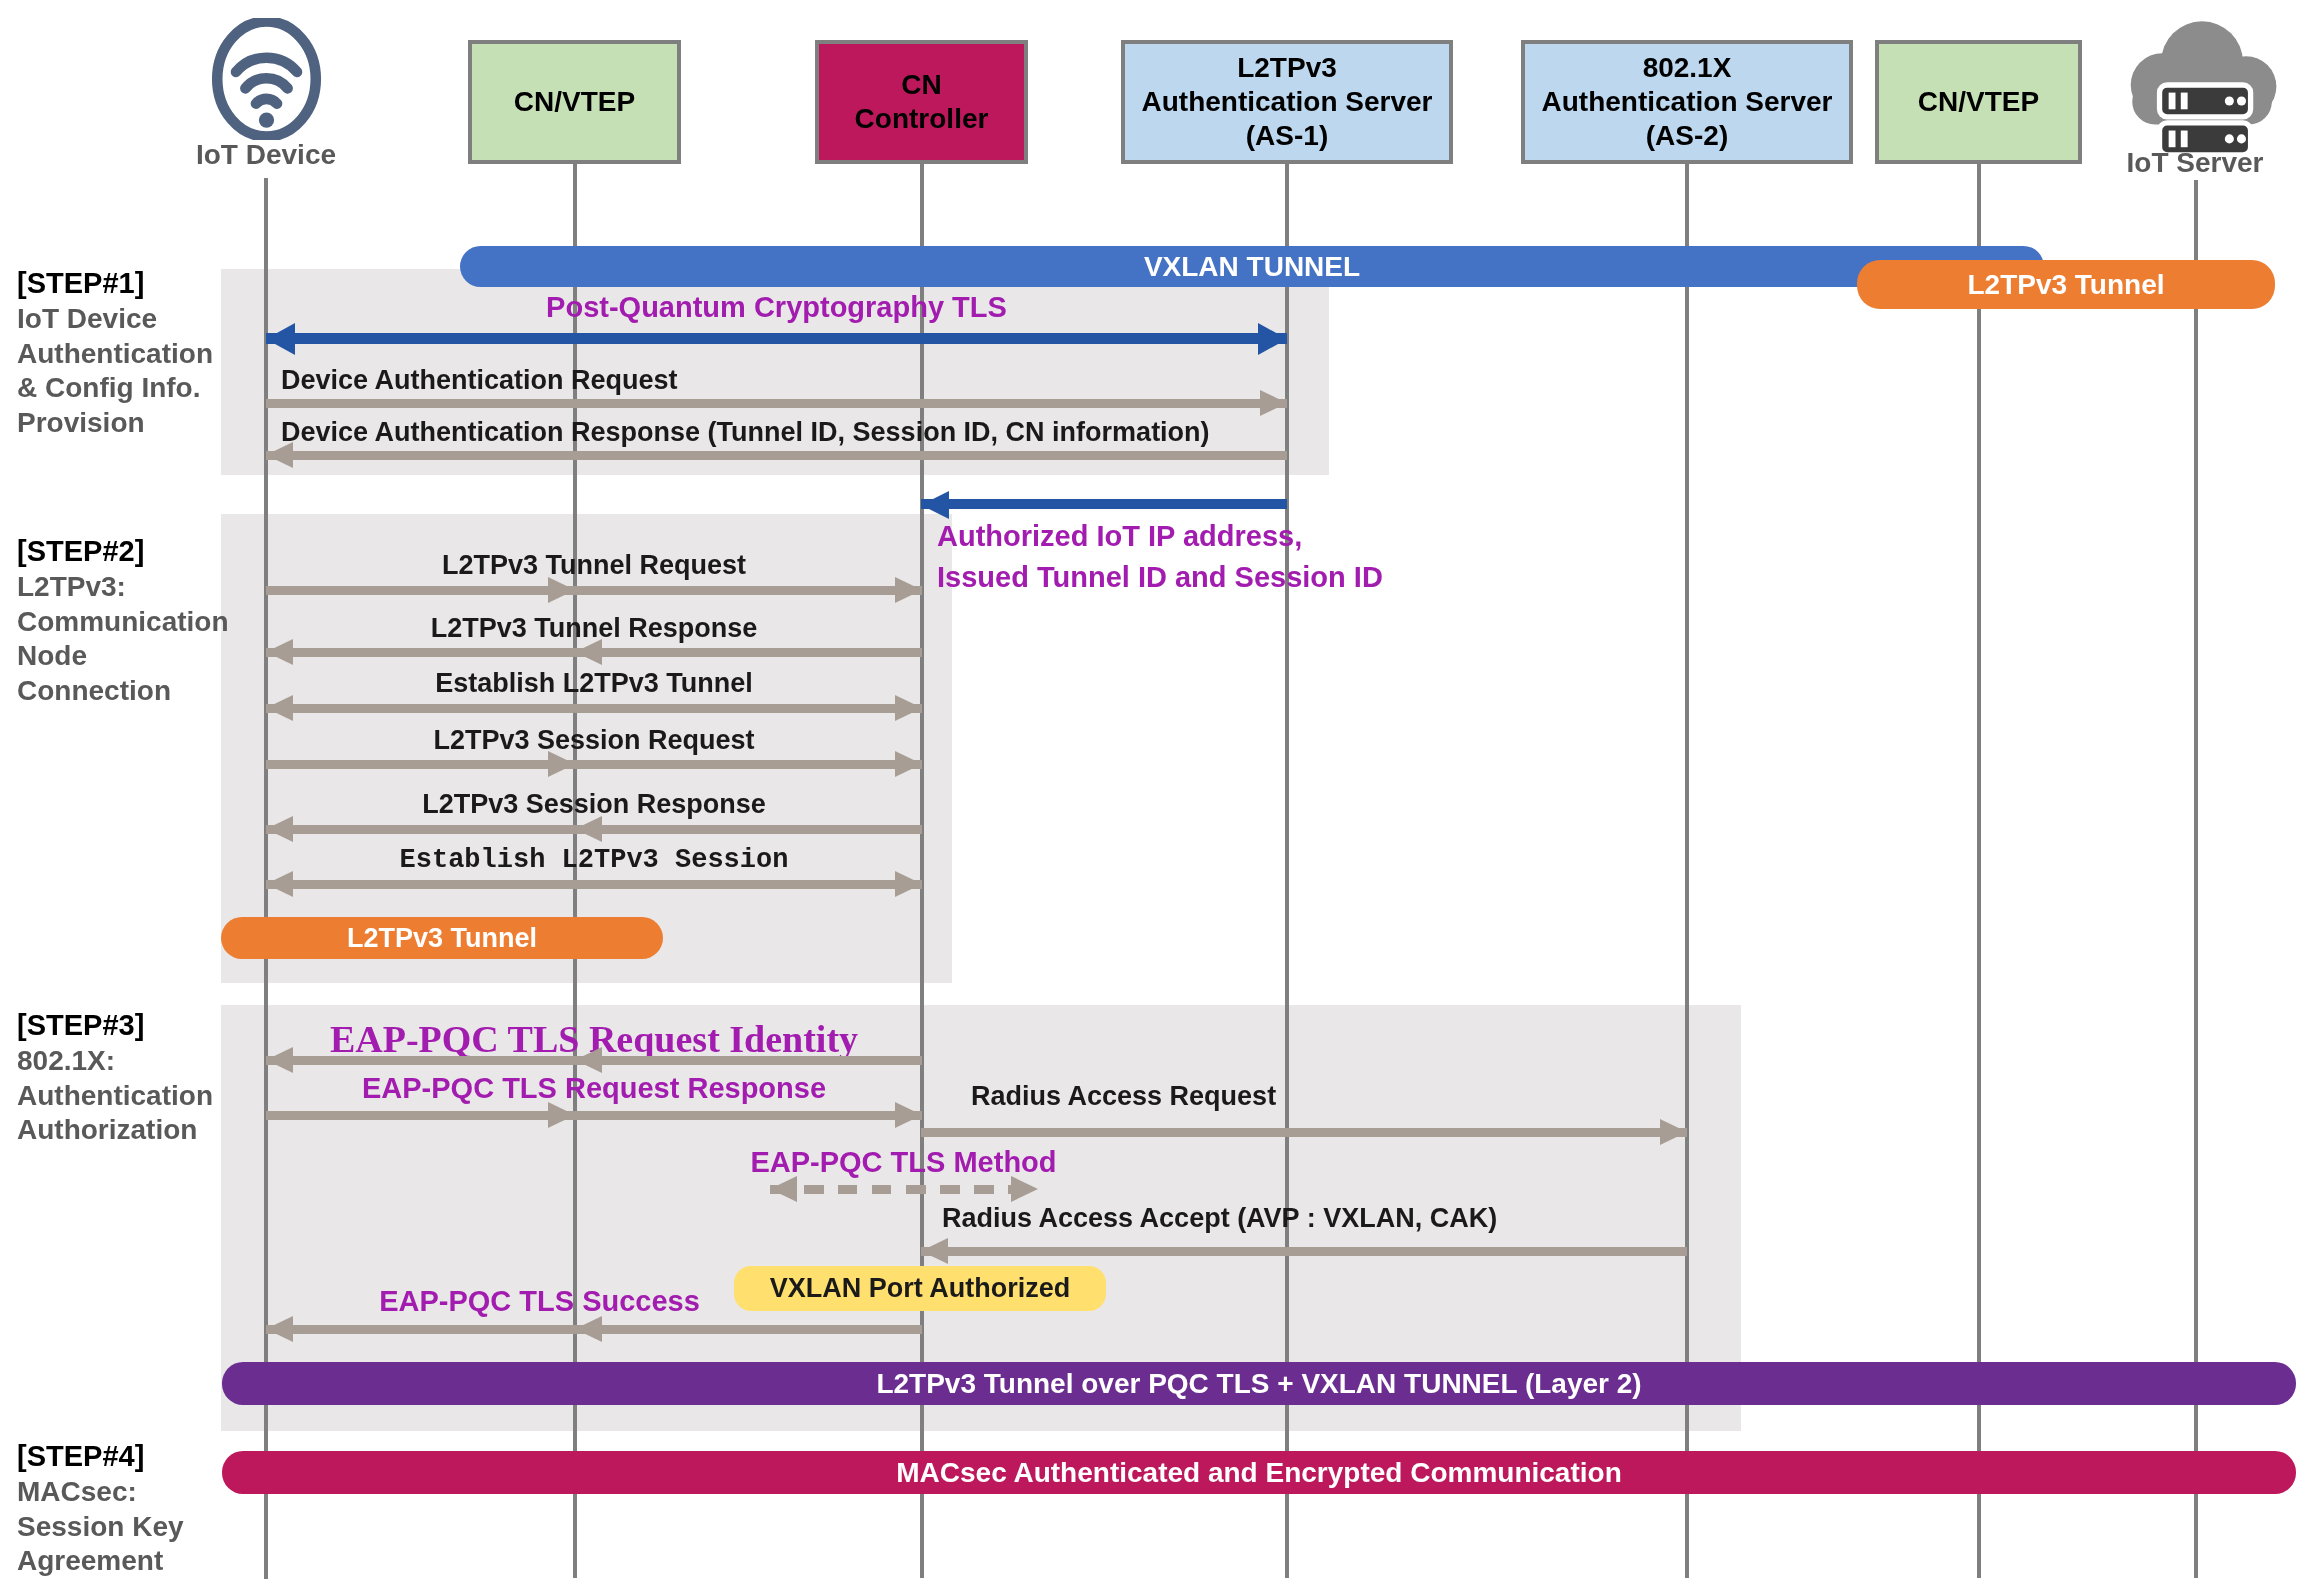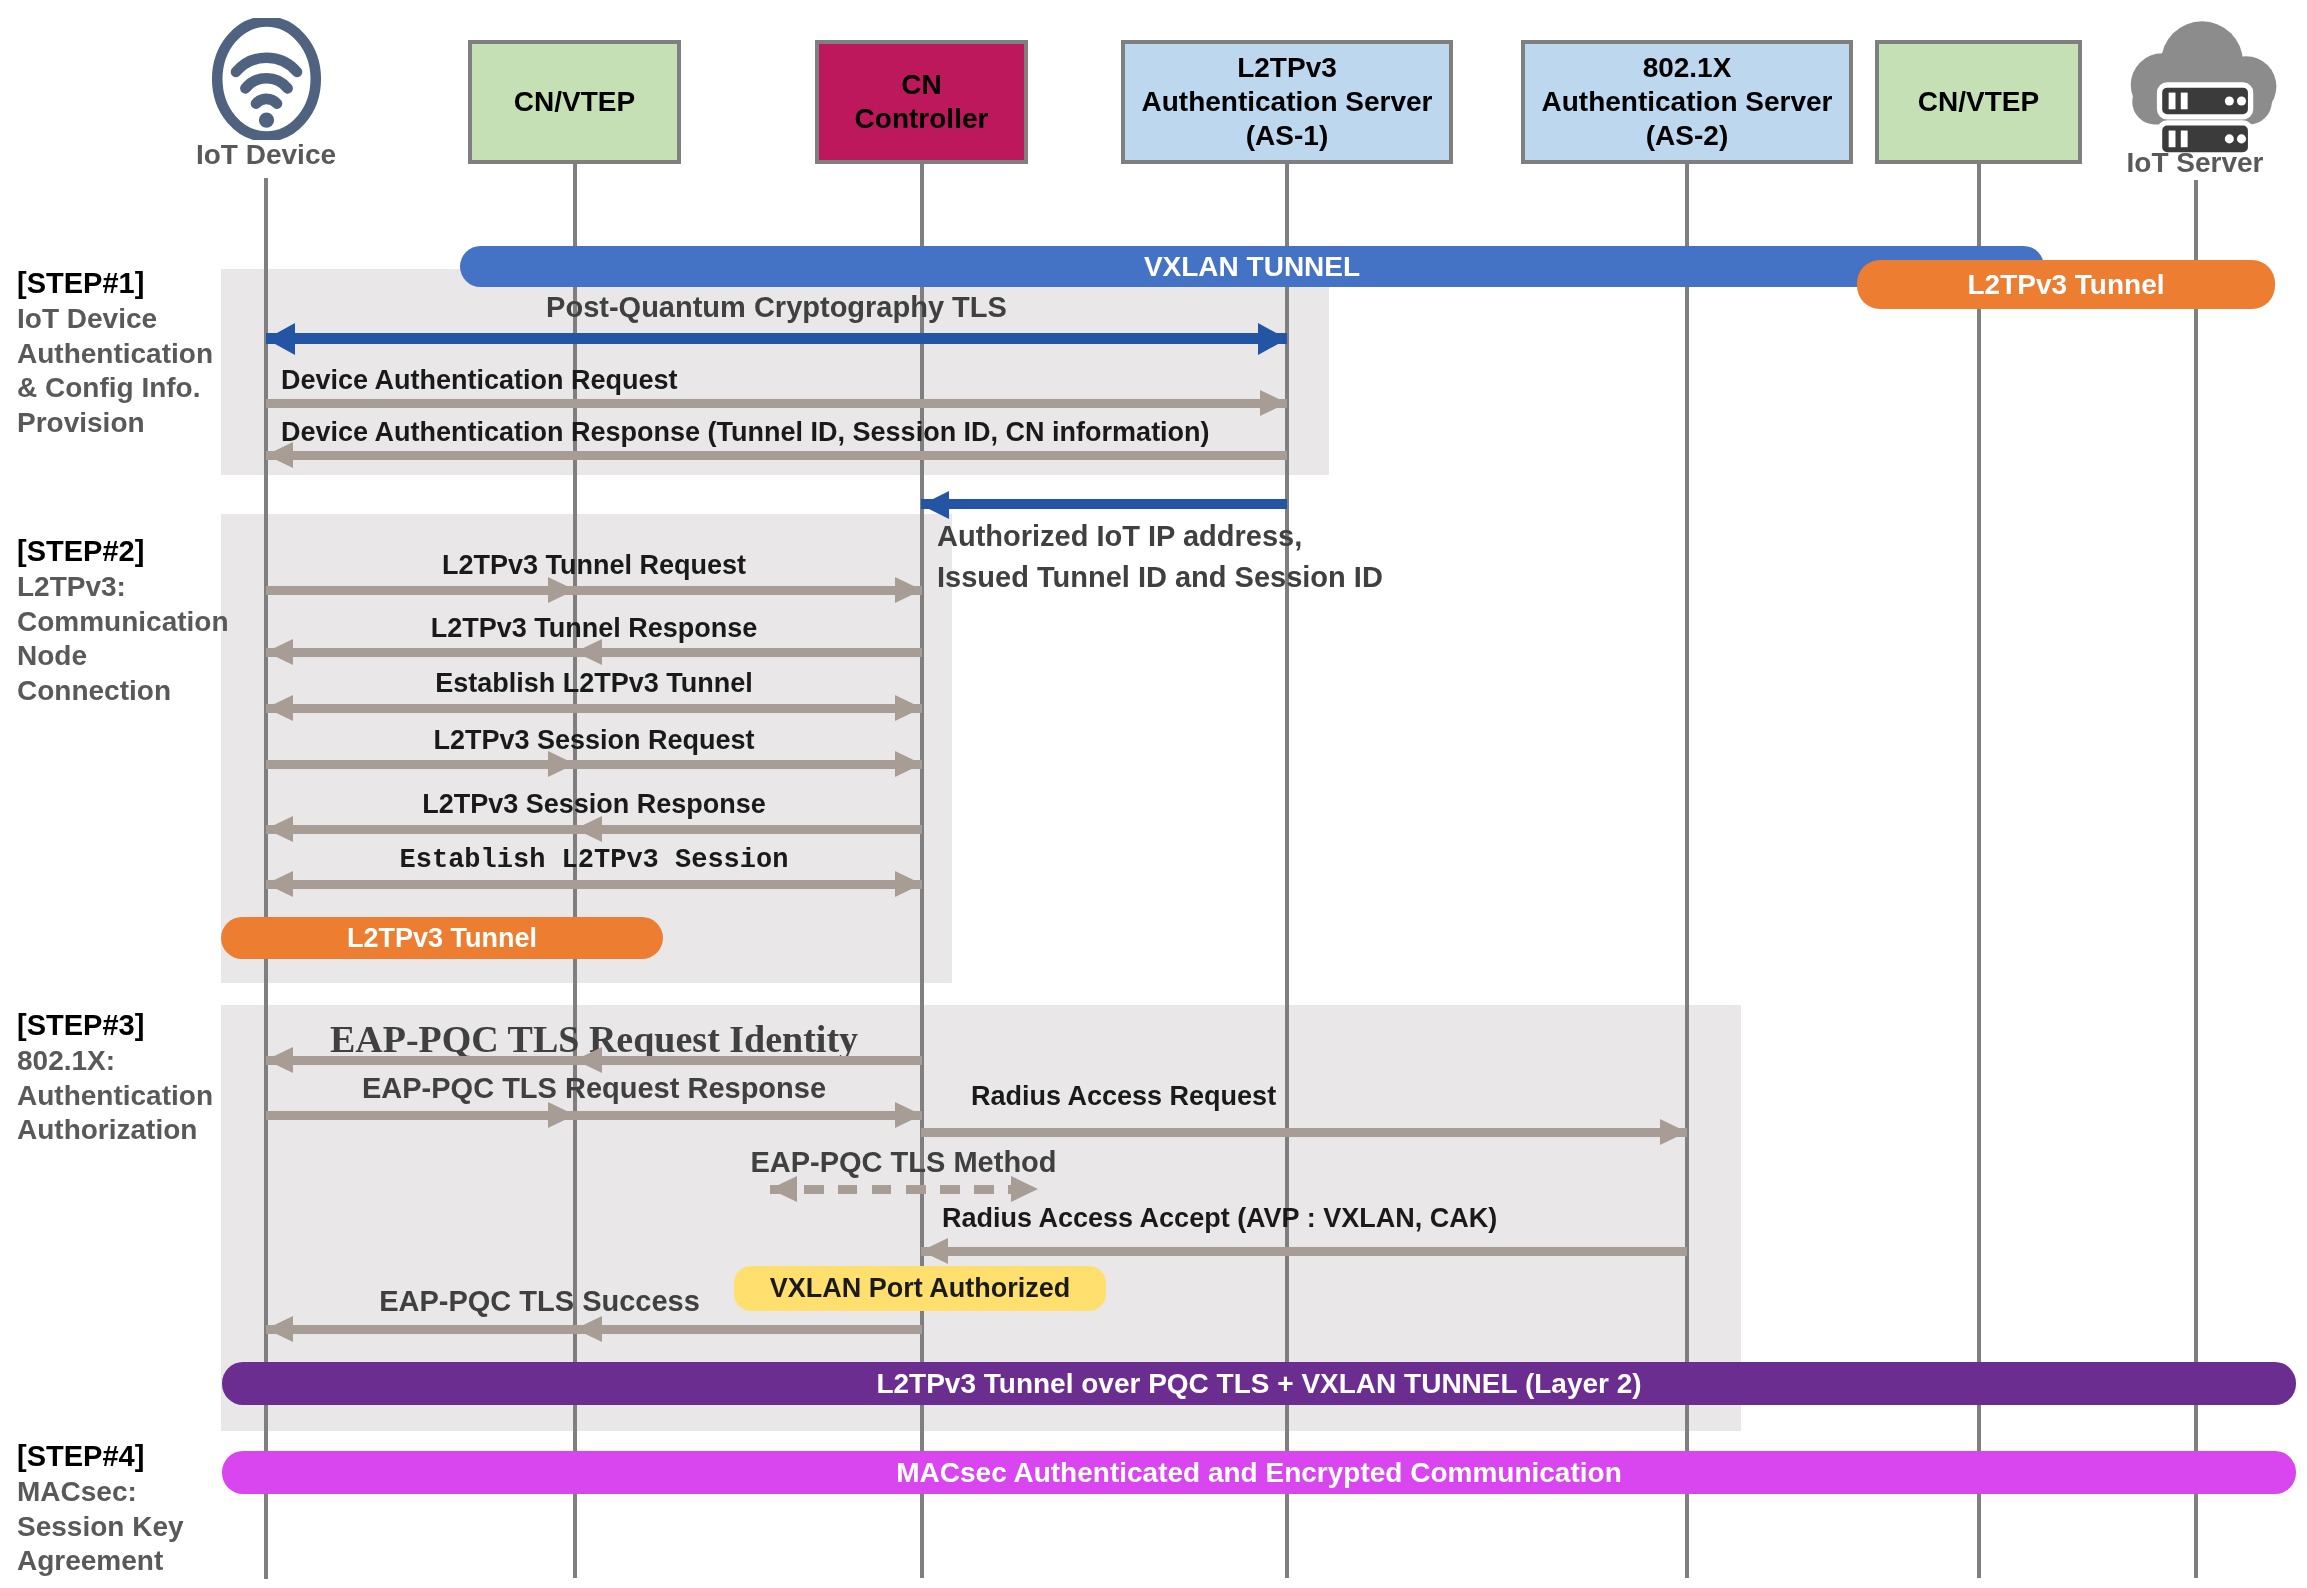"Post-Quantum Cryptography TLS" .label.blue { color: #404040 -> #a21caf }
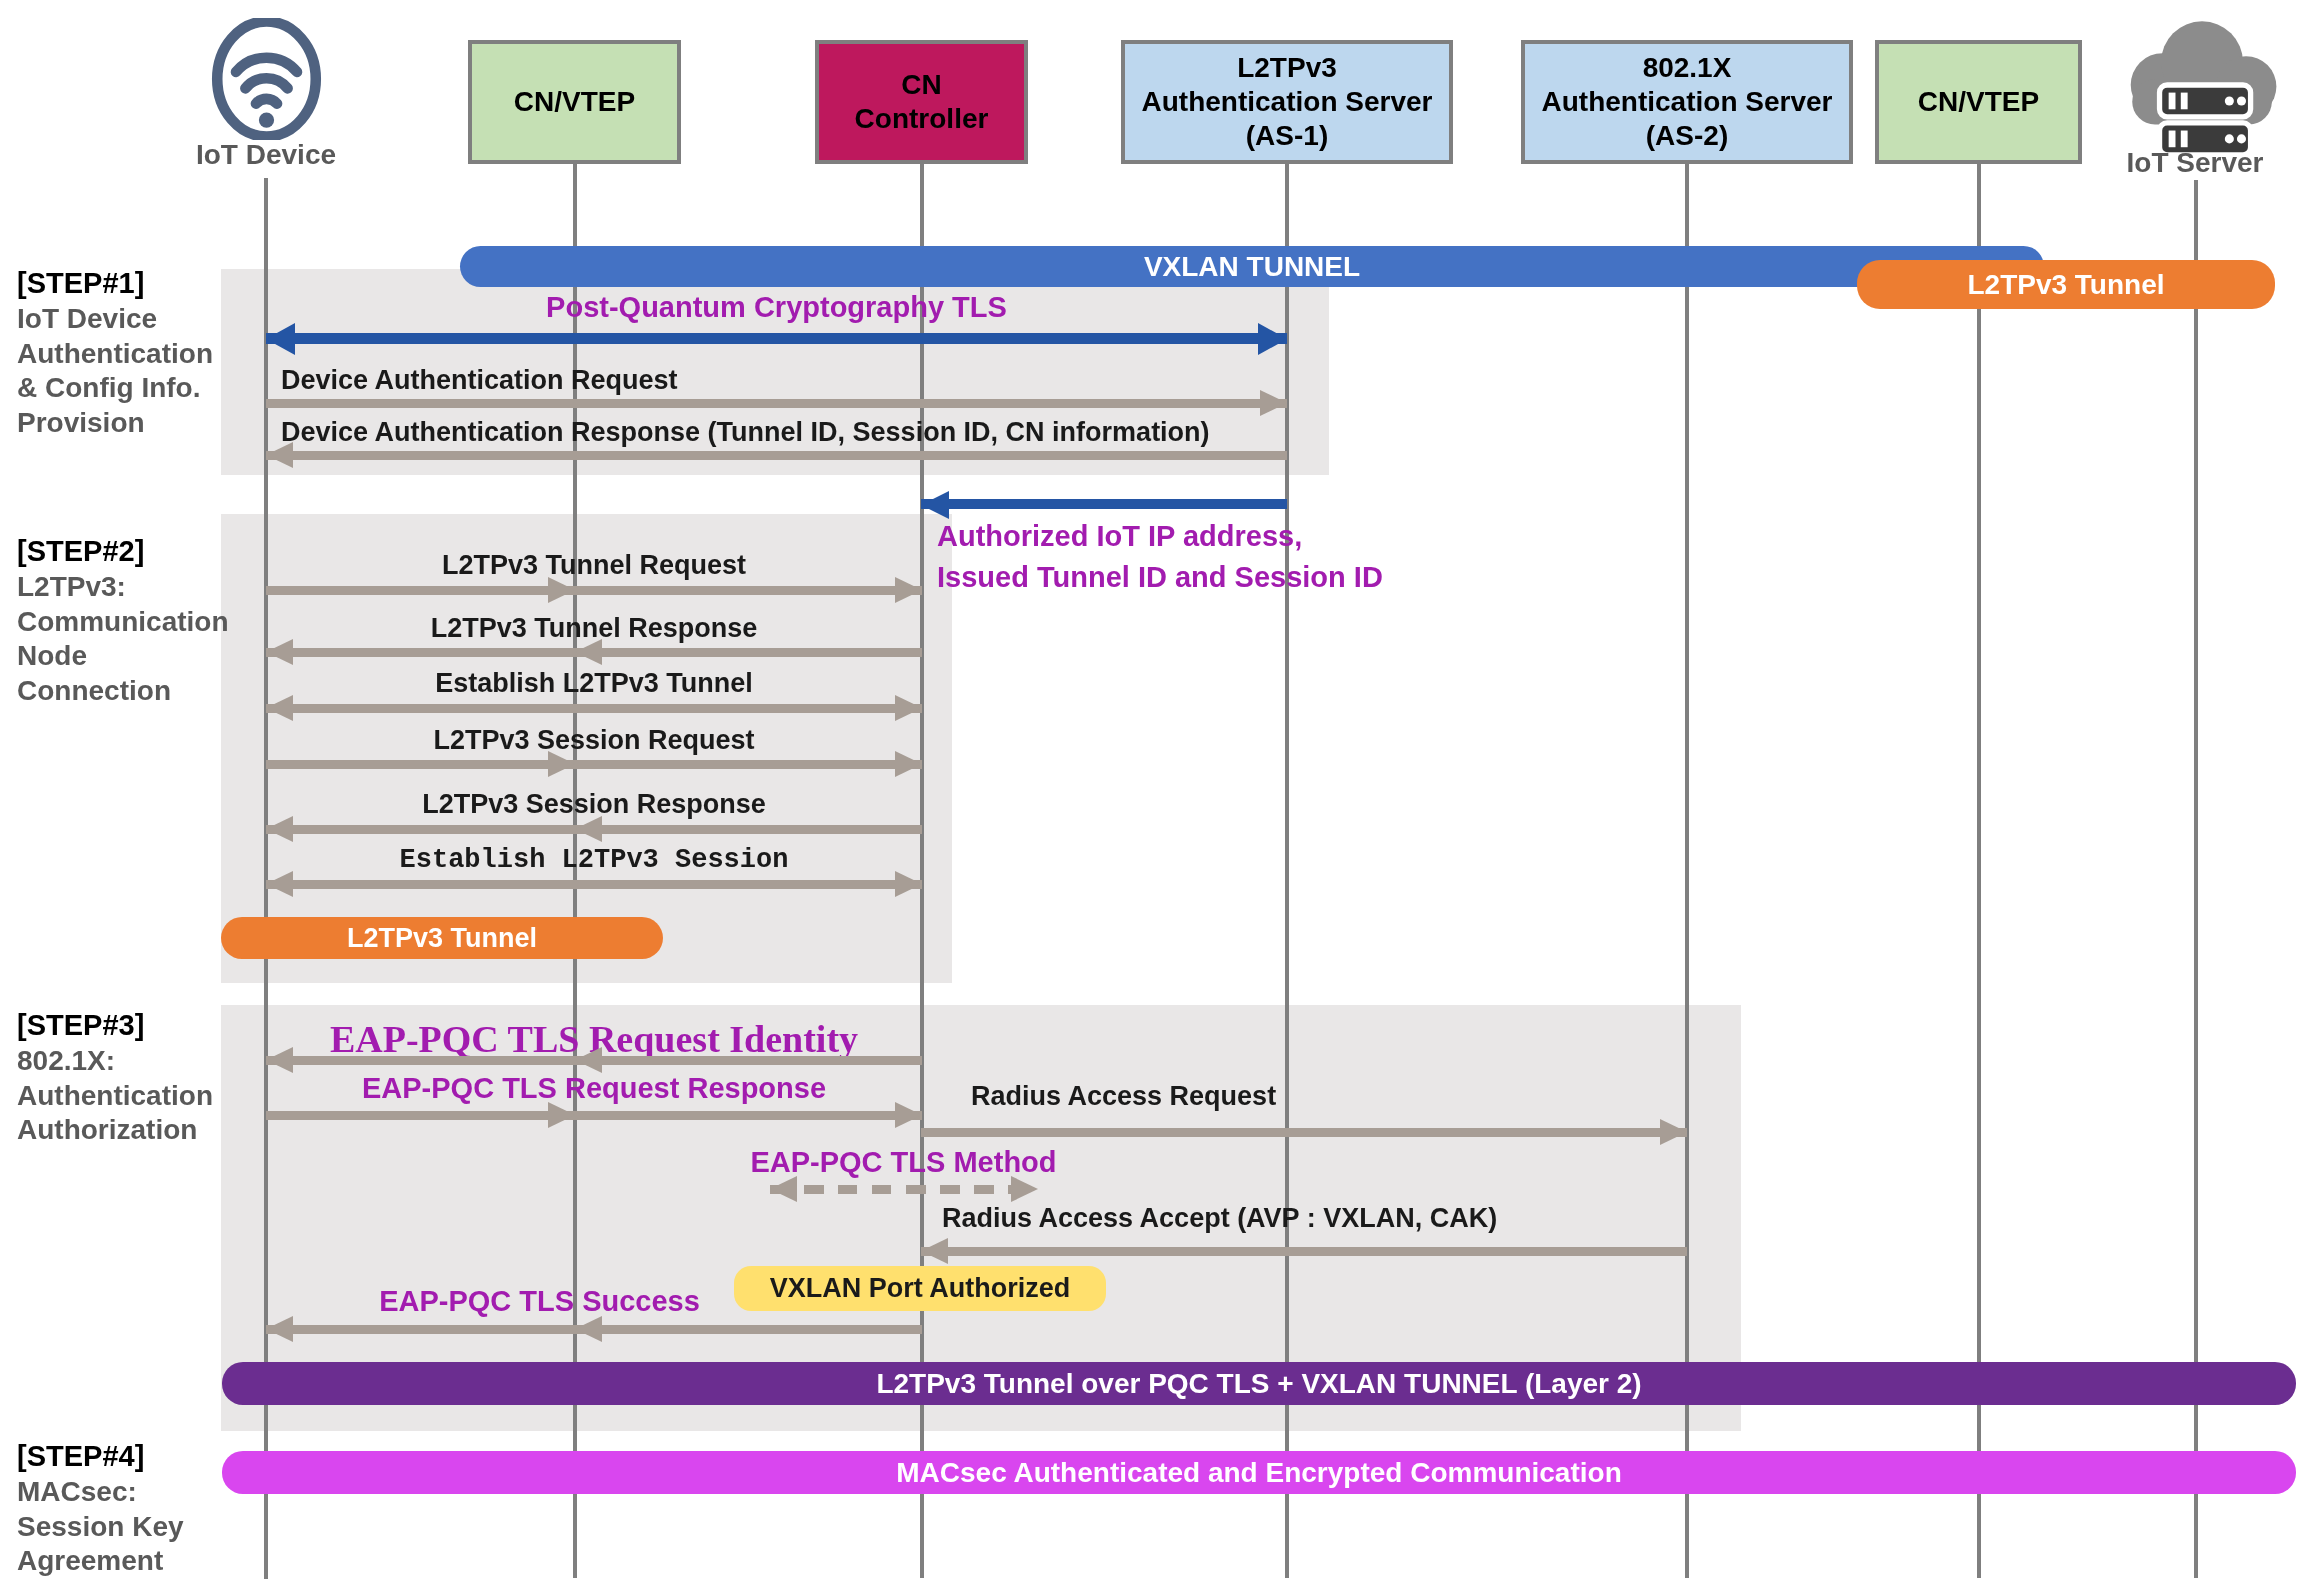"MACsec Authenticated and Encrypted" .bar-green { background: #d946ef -> #be185d }
